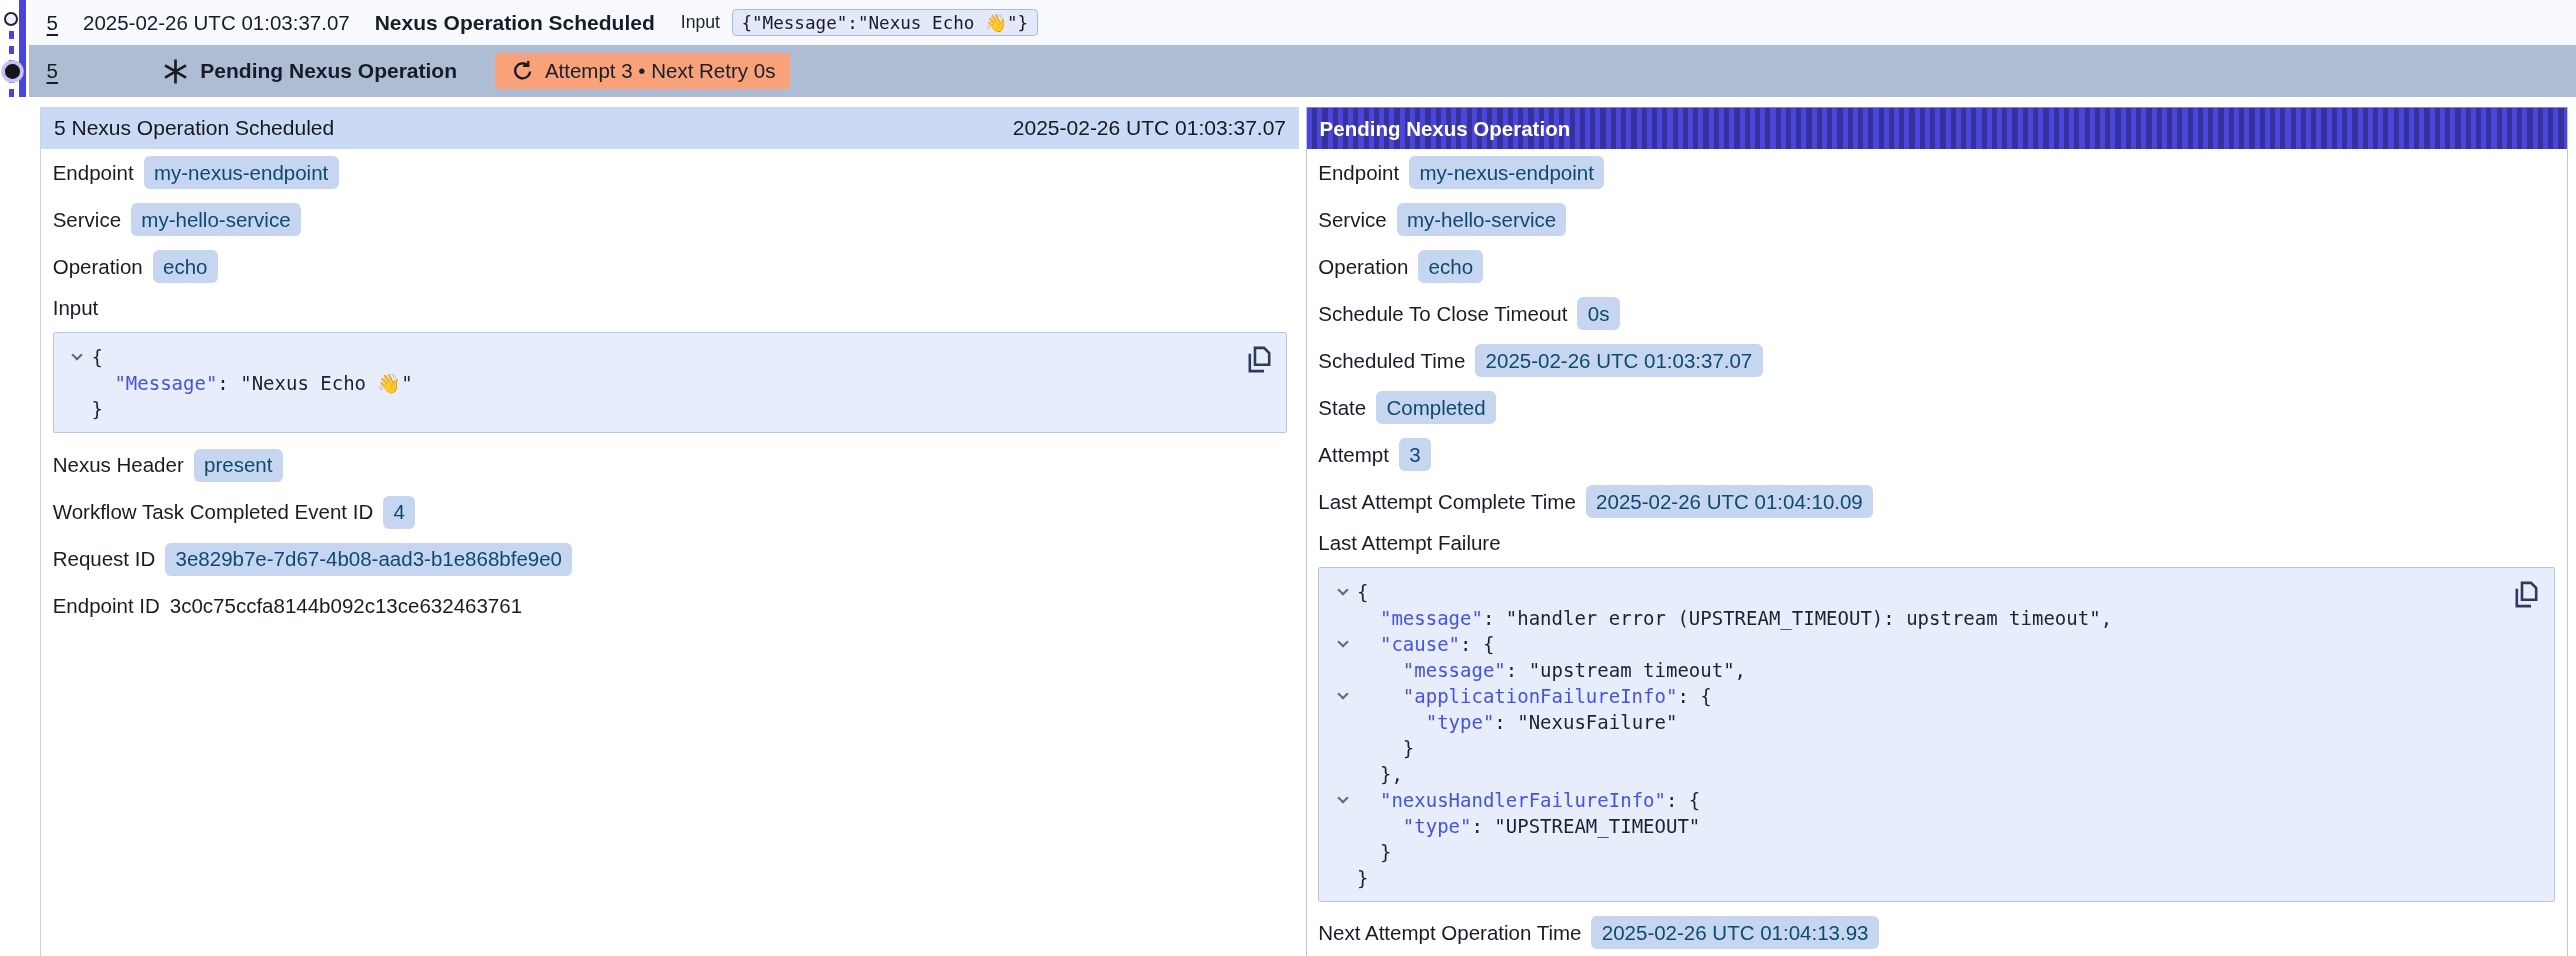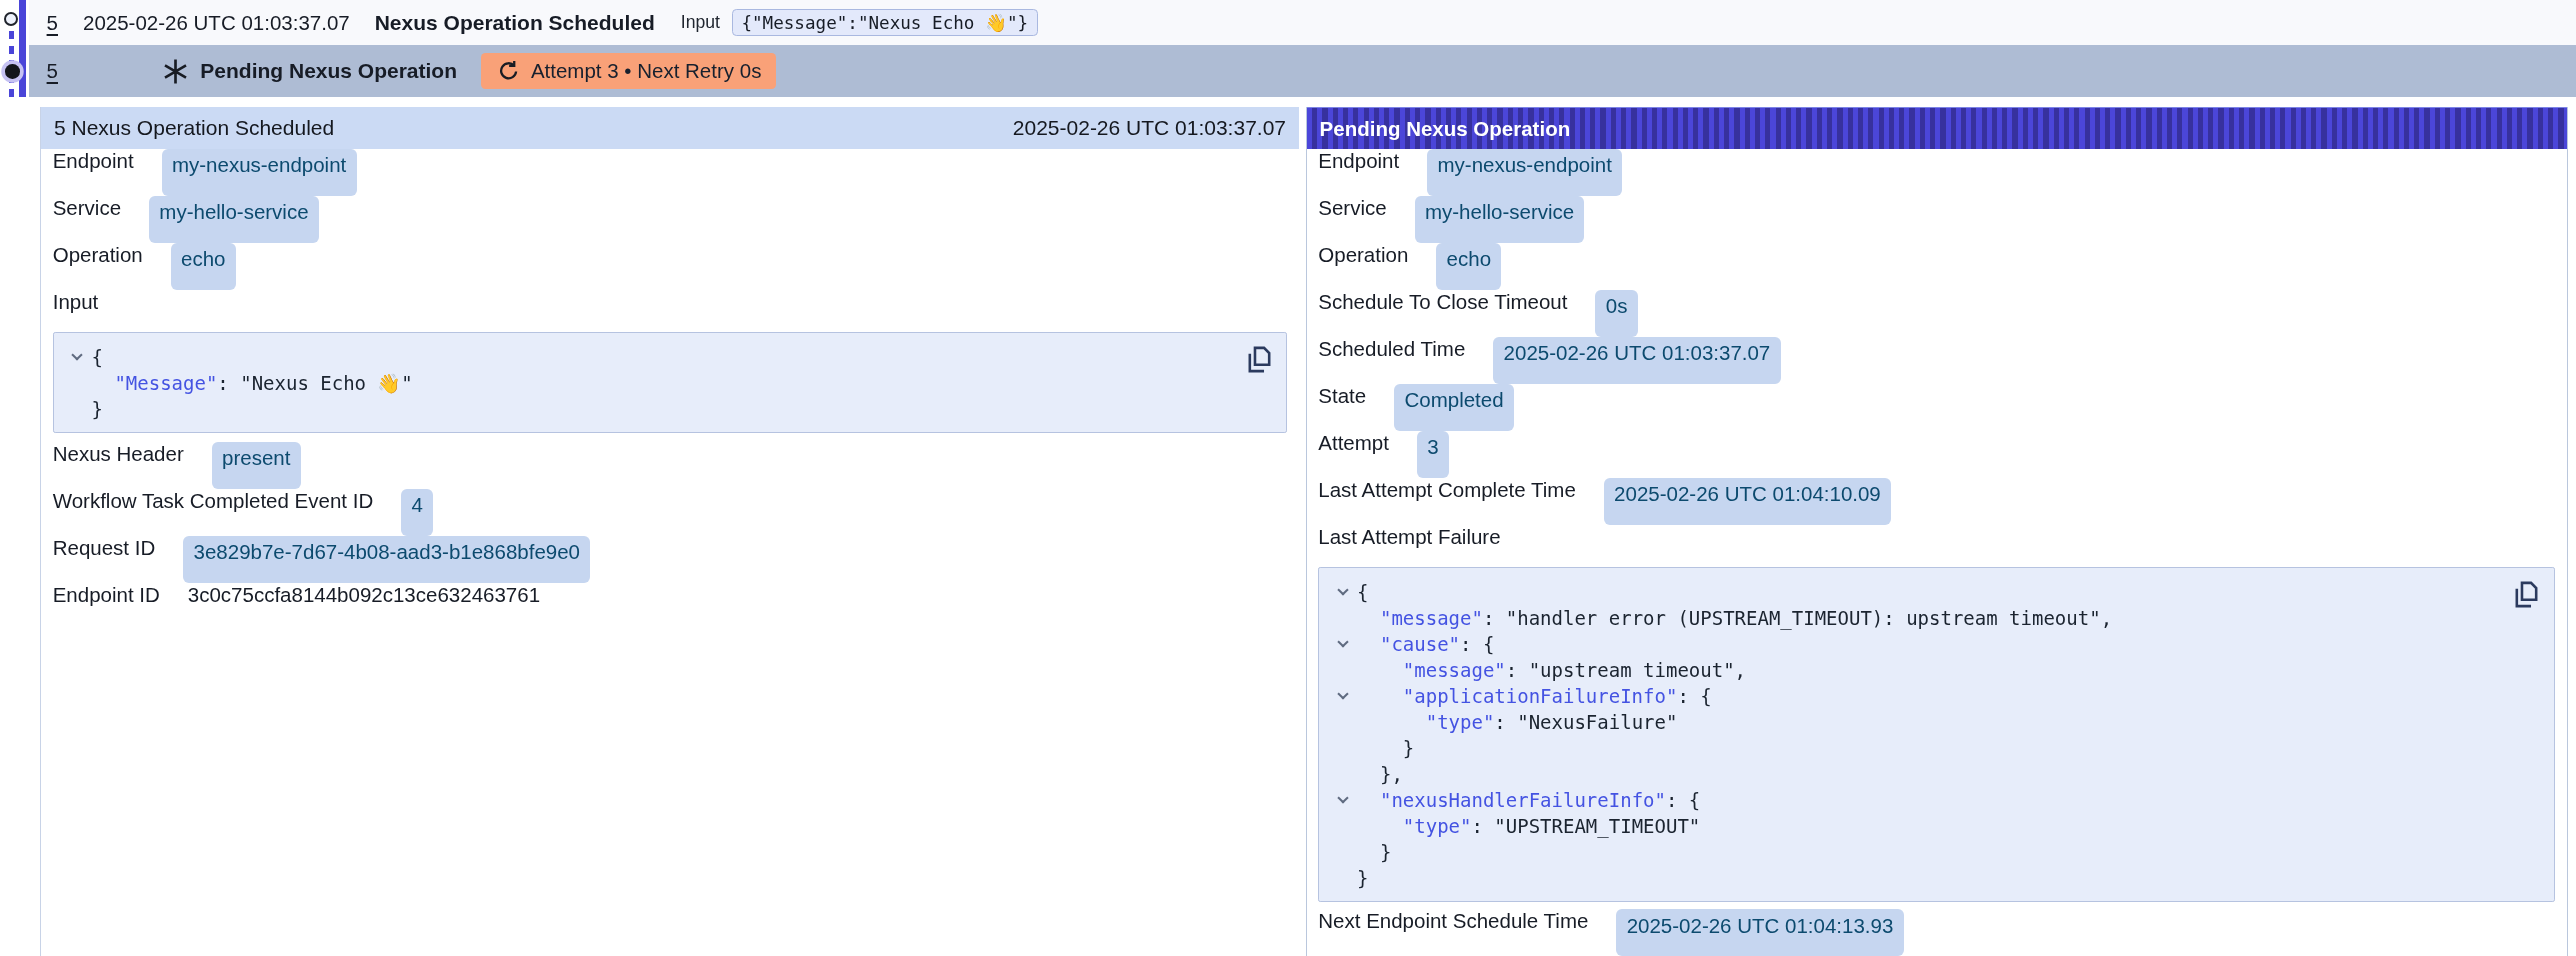"Attempt 3 • Next Retry" .retry-badge { margin-left: 24px -> 38px }
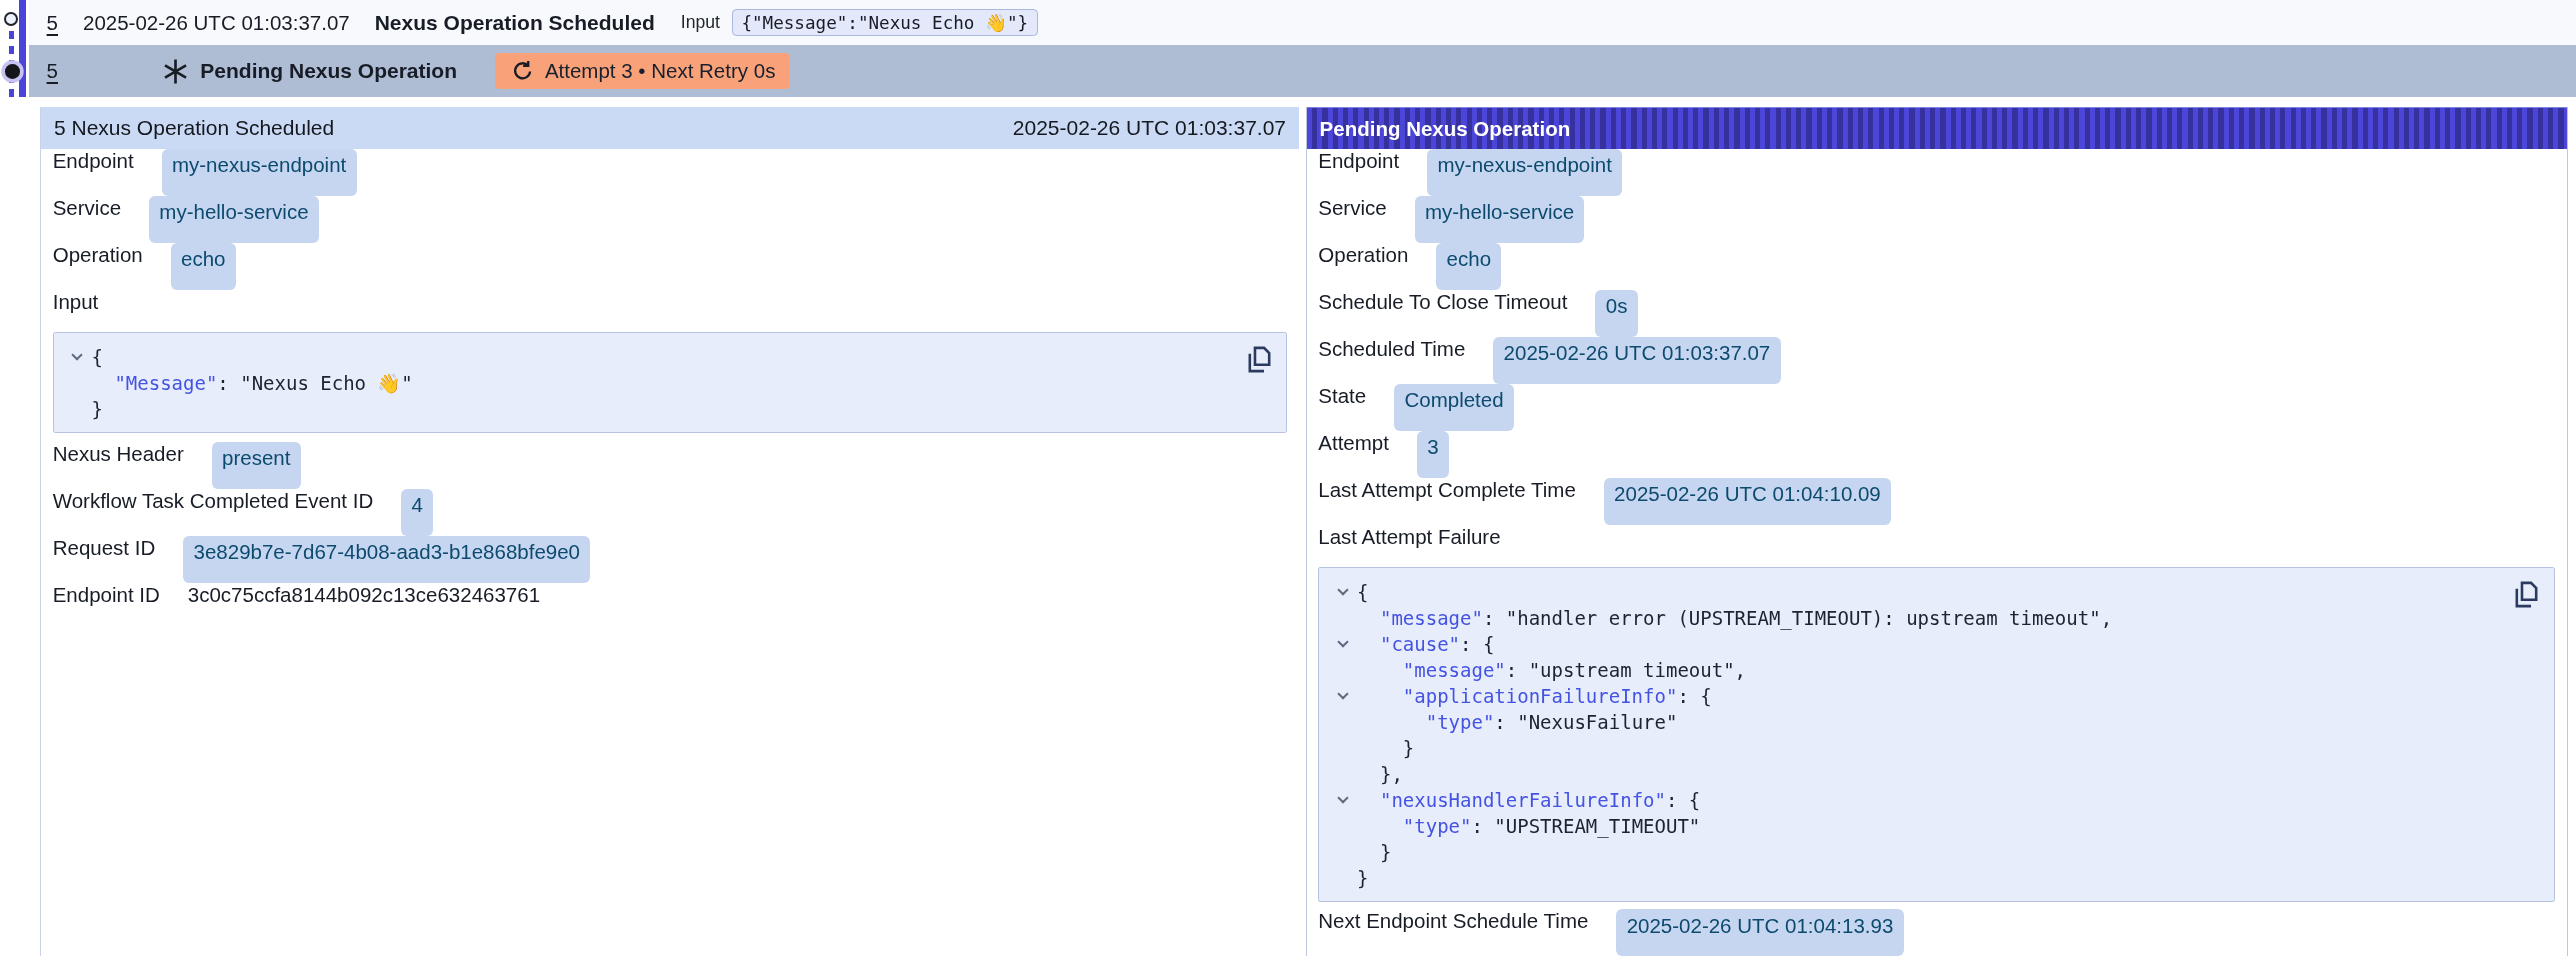"Endpoint" .field { align-items: none -> center; gap: 28px -> 10px }
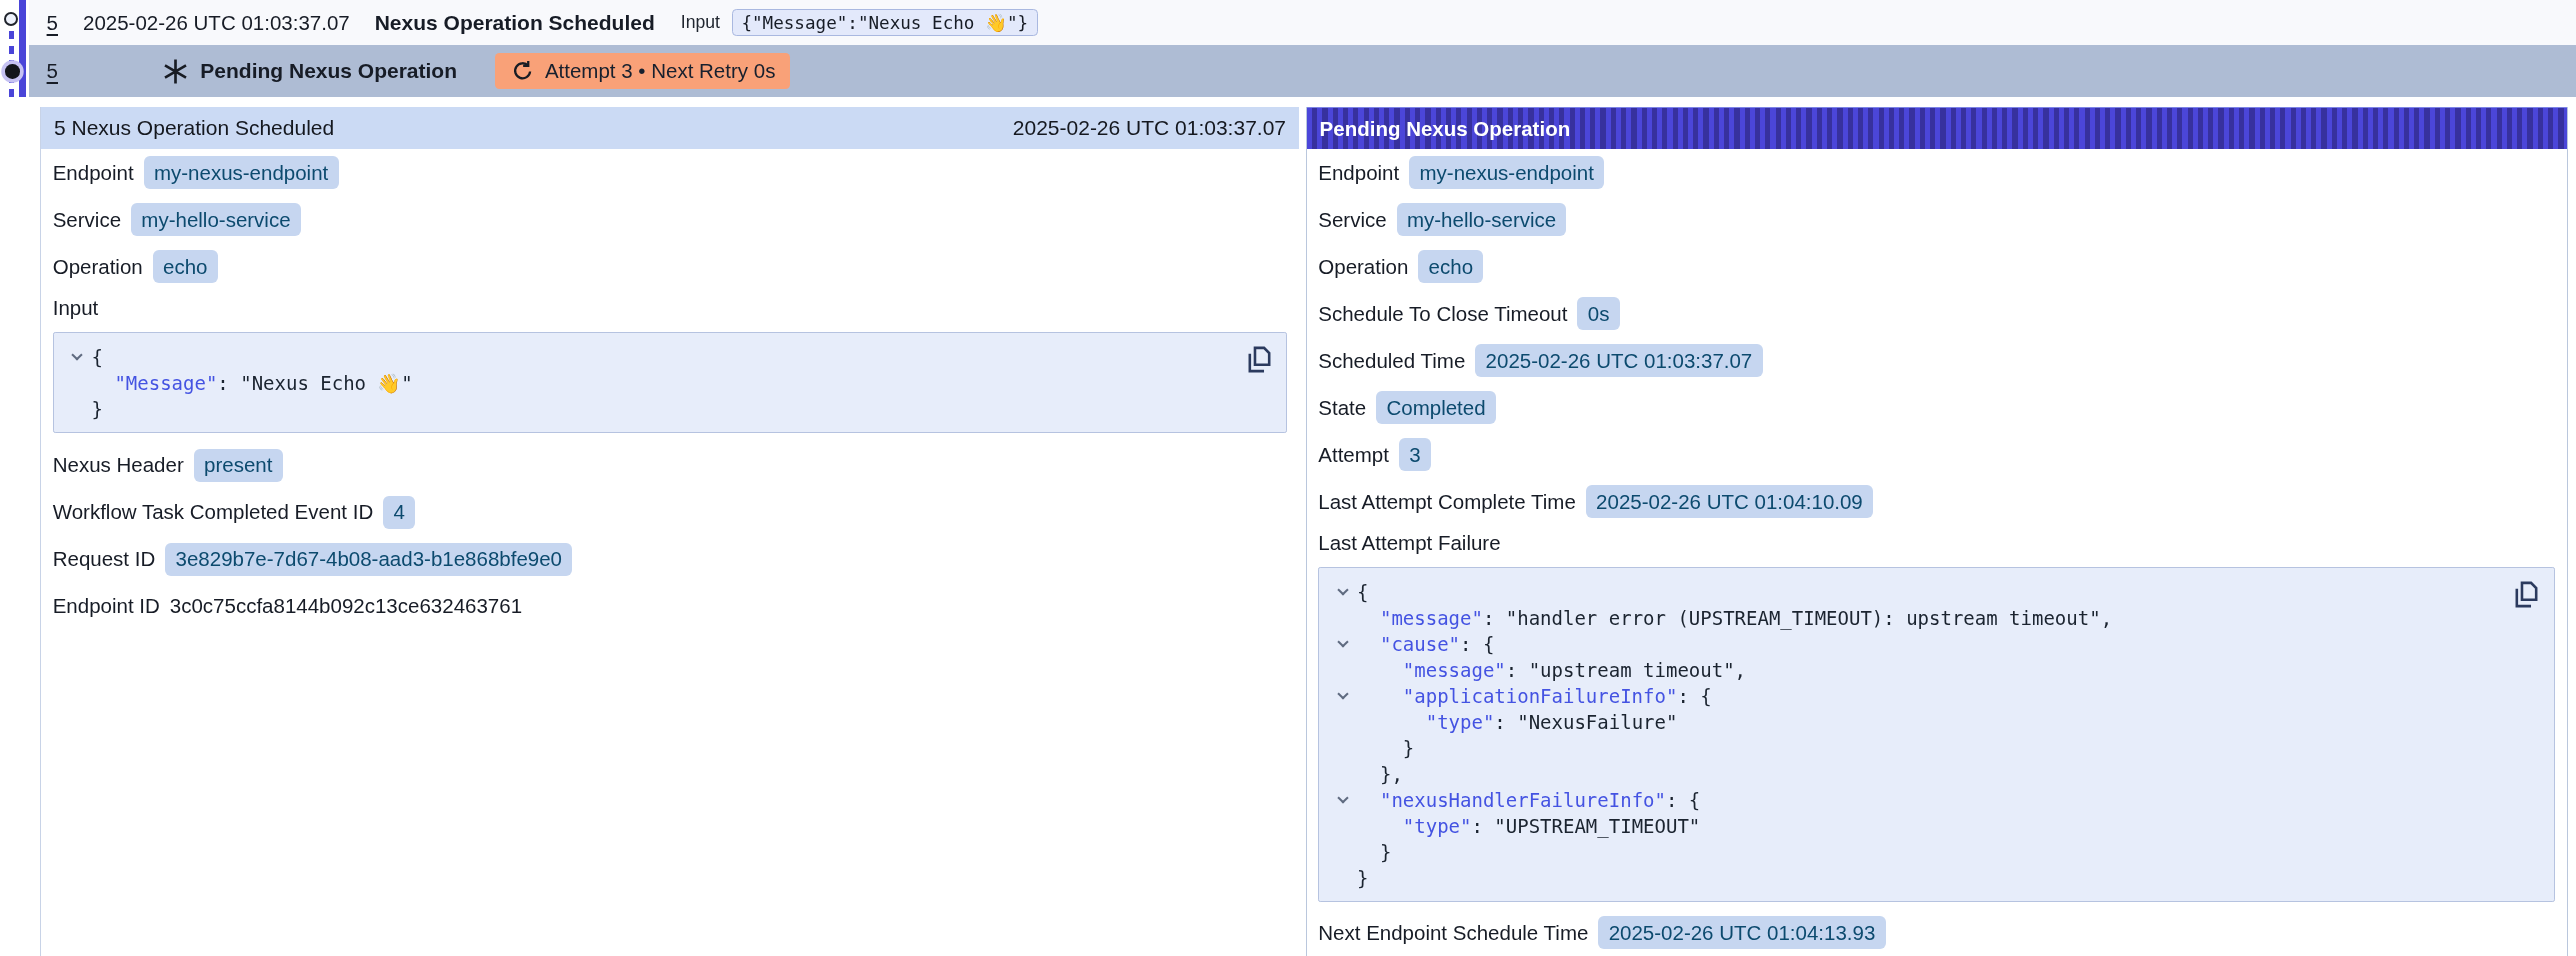"Next Endpoint Schedule Time" span.flabel { text: Endpoint Schedule -> Attempt Operation }
